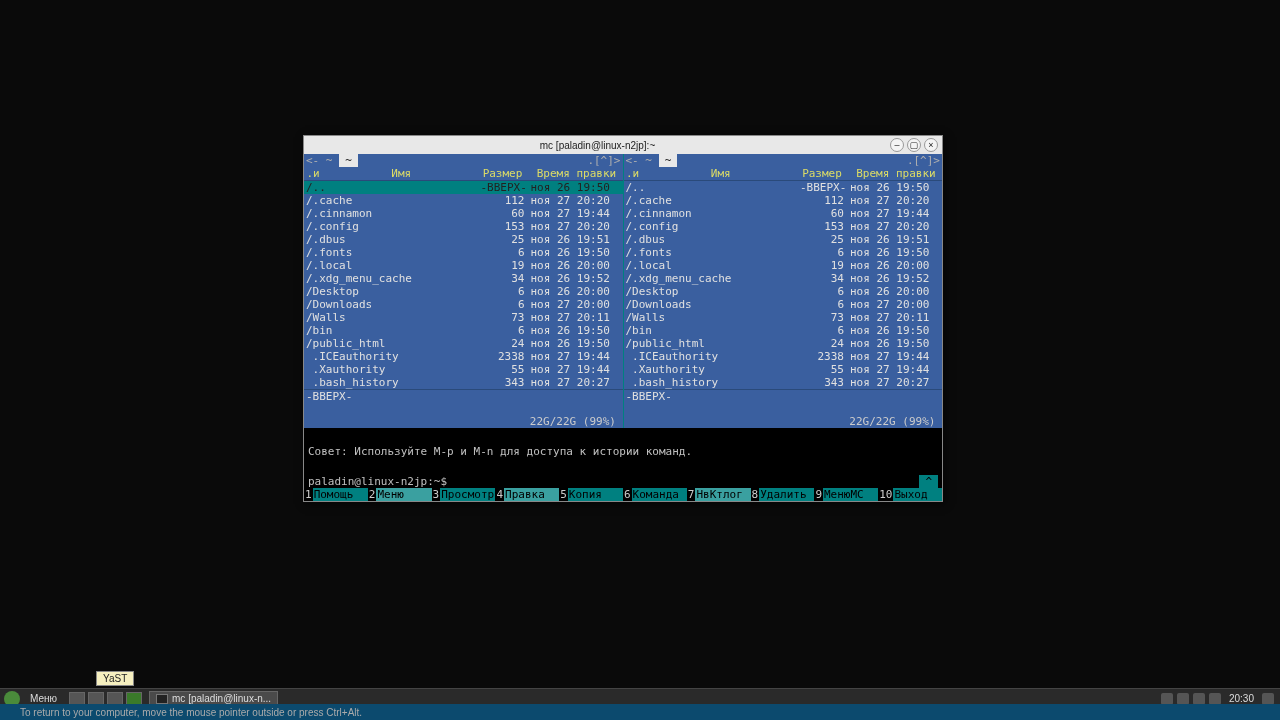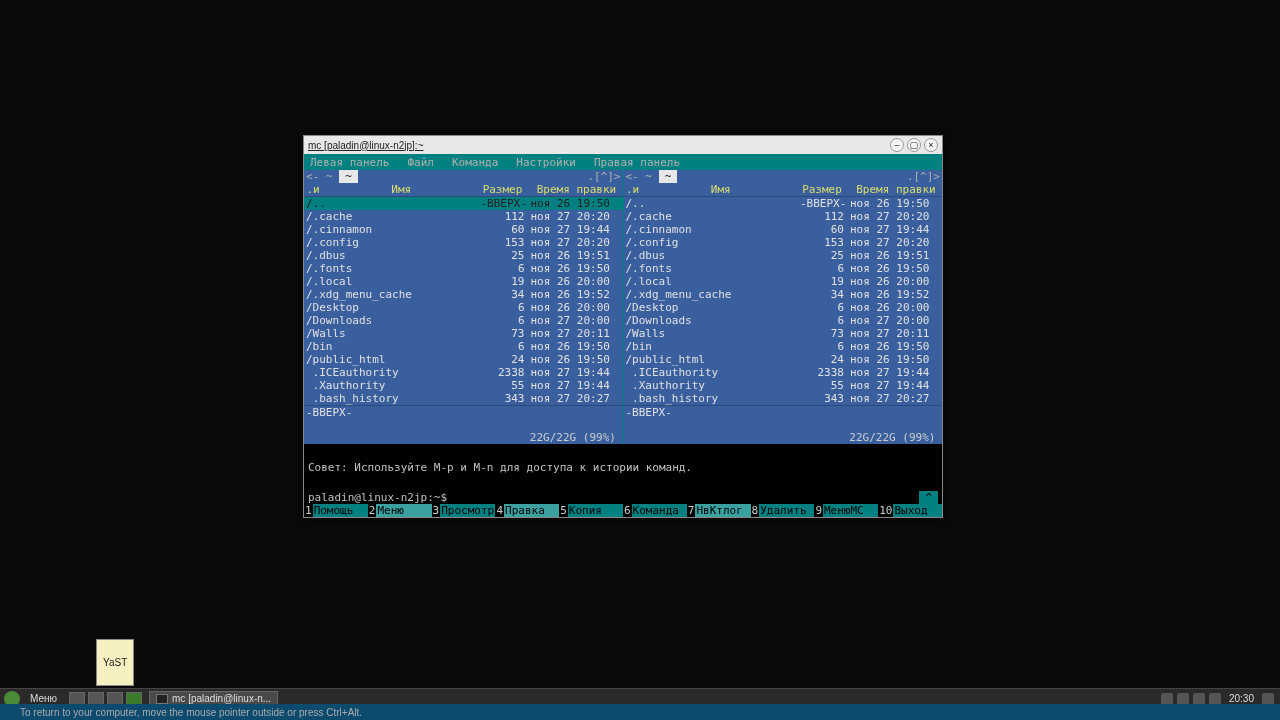"mc [paladin@linux-n2jp]:~" .titlebar .title { text-align: left -> center; text-decoration: underline -> none }
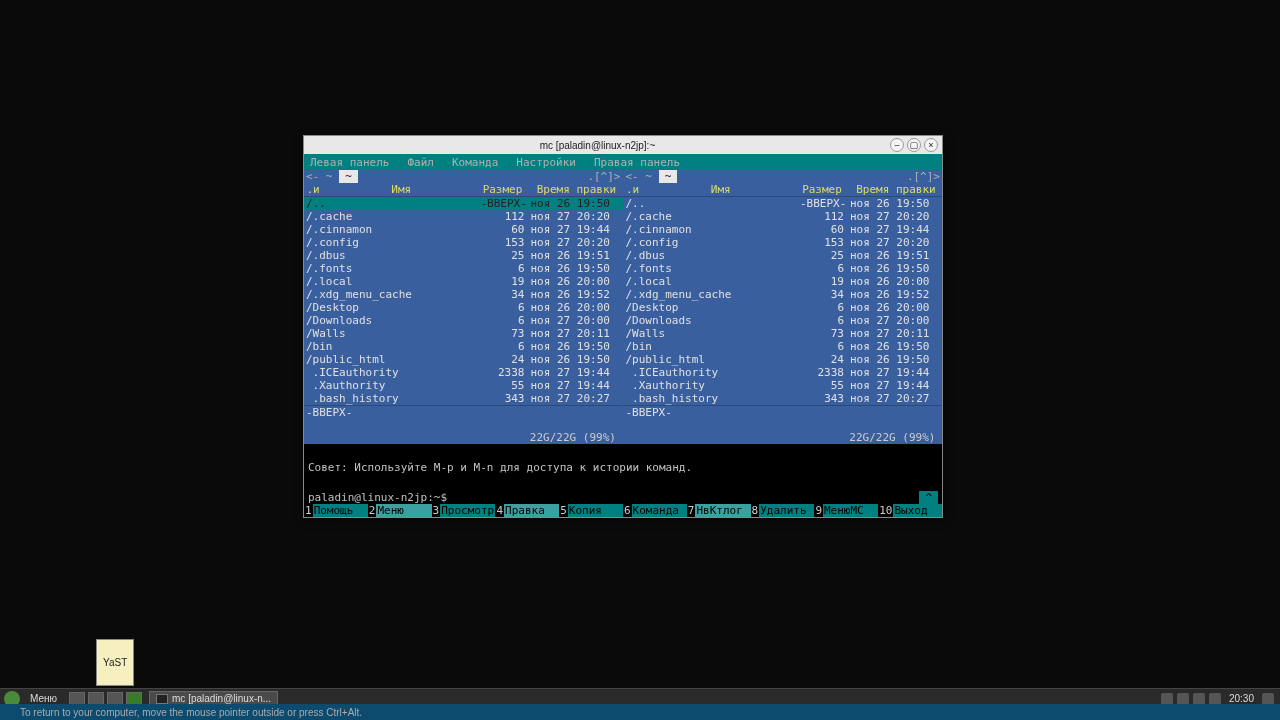"Левая панель" div.menubar { html: <div> <span>Левая панель</span> <span>Файл</span> <span>Команда</span> <span>Настройки</span> <span>Правая панель</span> </div> -> none }
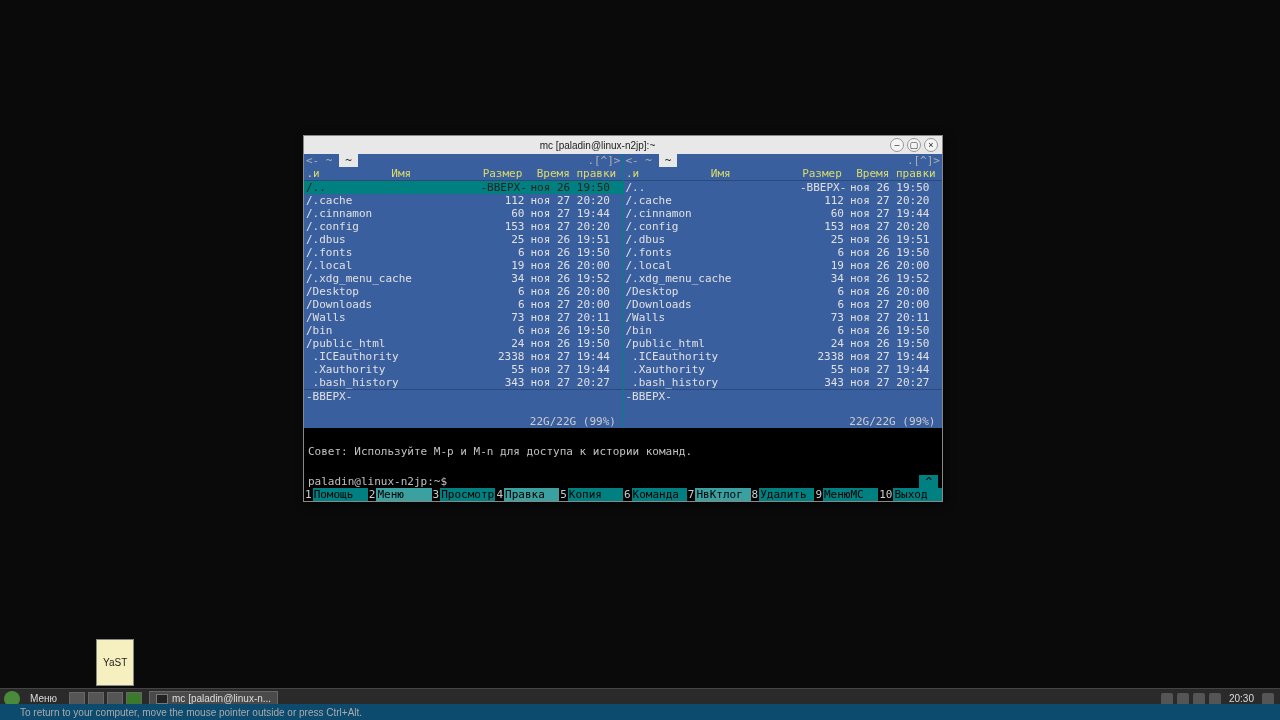"YaST" .tooltip { padding: 17px 6px -> 1px 6px }
